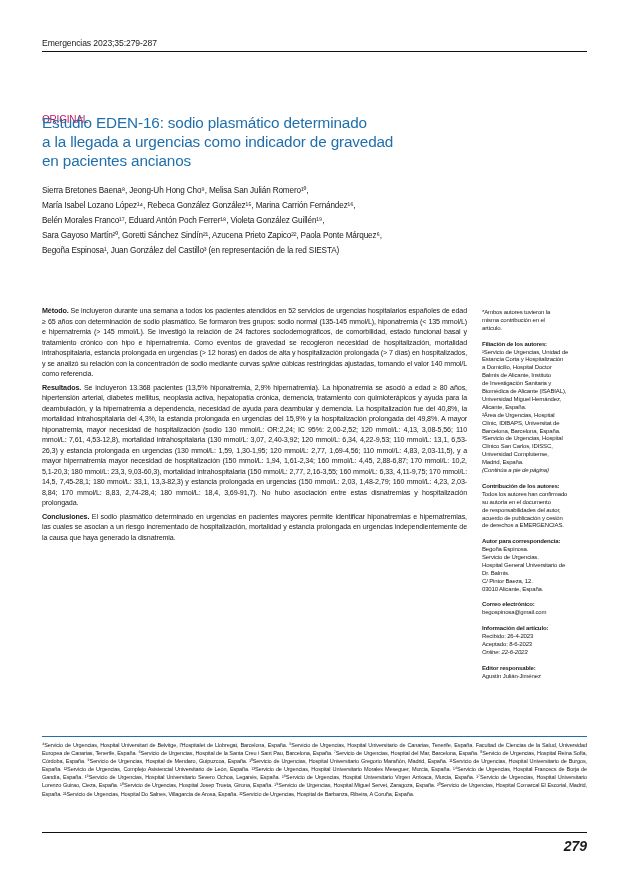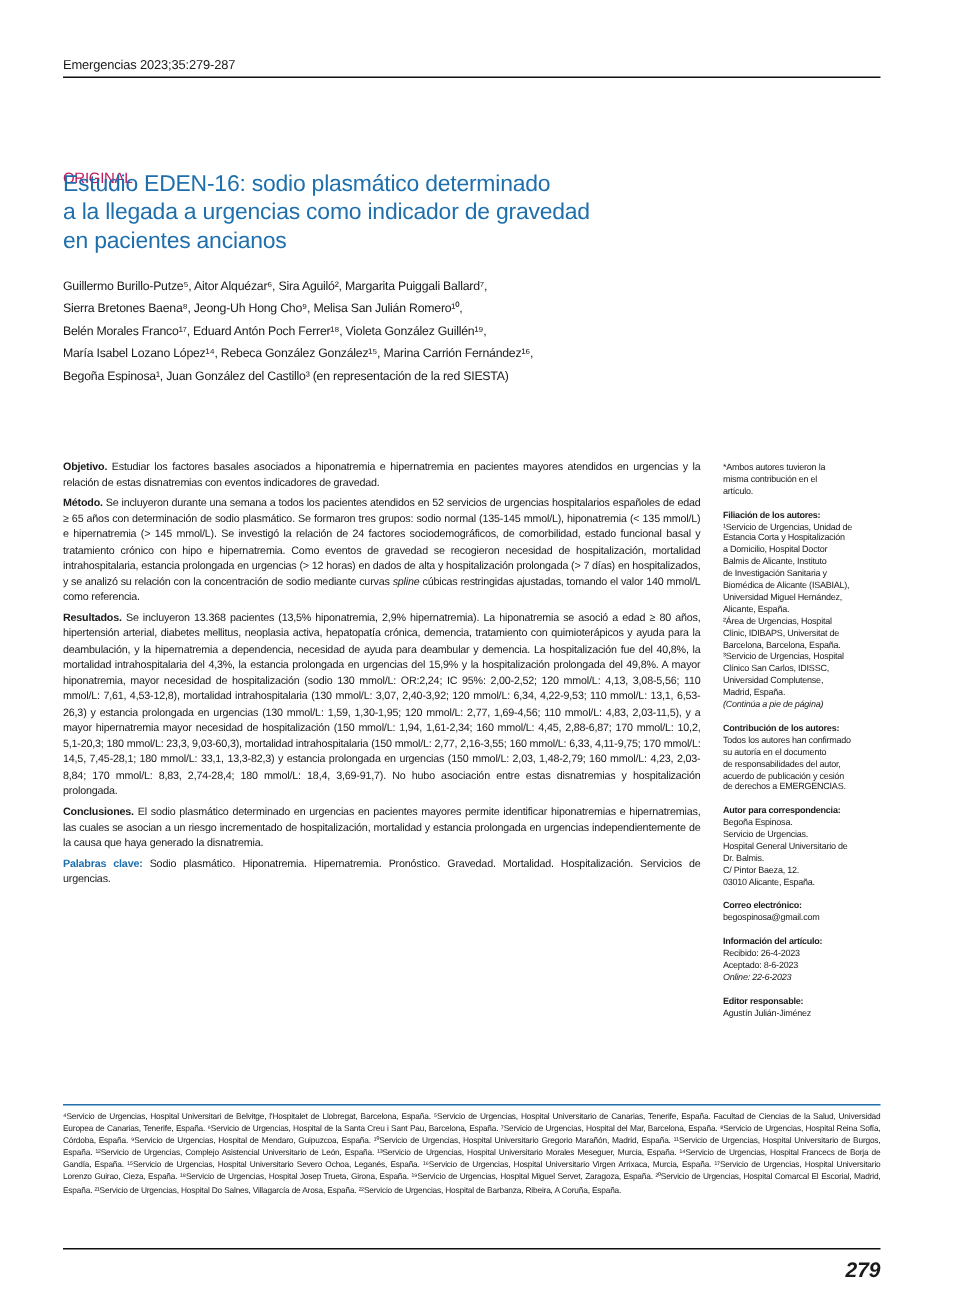"Guillermo Burillo-Putze⁵, Aitor" span.line { html: <span>Guillermo Burillo-Putze⁵, Aitor Alquézar⁶, Sira Aguiló², Margarita Puiggali Ballard⁷,</span> -> none }
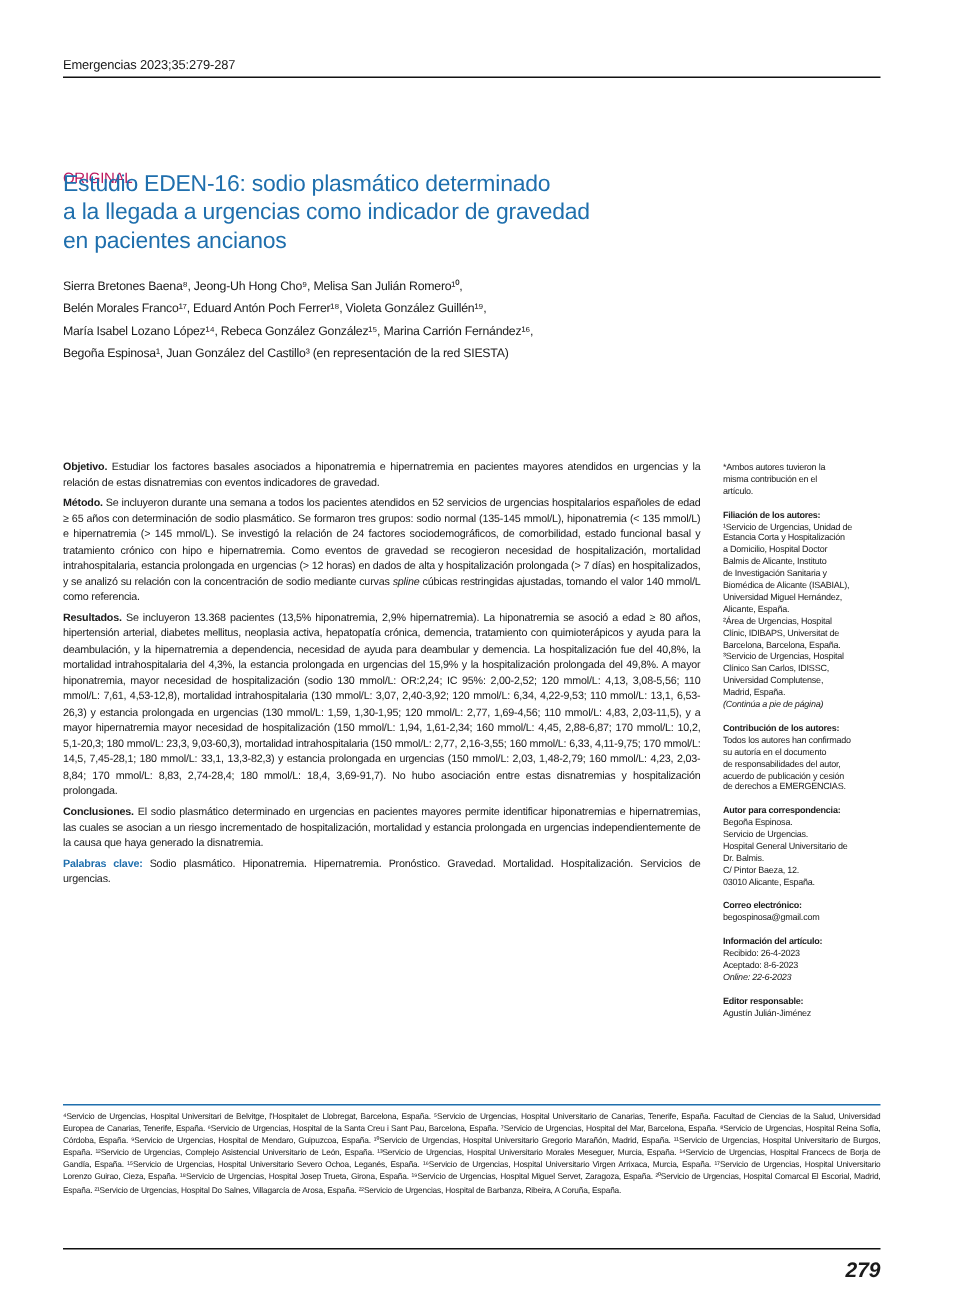"Belén Morales Franco¹⁷, Eduard Antón" span.line { order: before "María Isabel Lozano López¹⁴, Rebeca" -> after "María Isabel Lozano López¹⁴, Rebeca" }
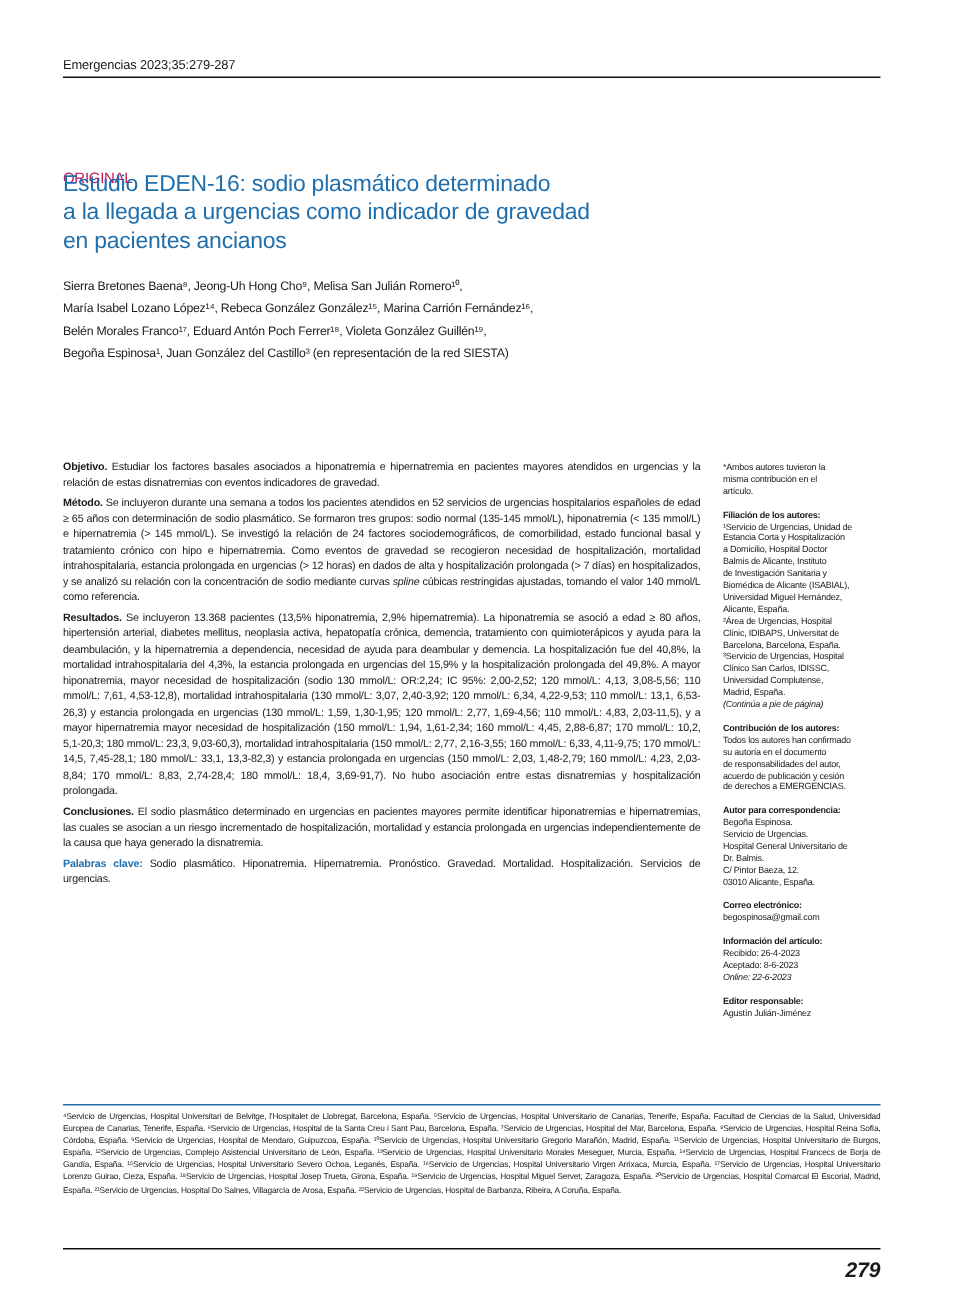"Sara Gayoso Martín²⁰, Goretti Sánchez" span.line { html: none -> <span>Sara Gayoso Martín²⁰, Goretti Sánchez Sindín²¹, Azucena Prieto Zapico²², Paola Ponte Márquez⁶,</span> }
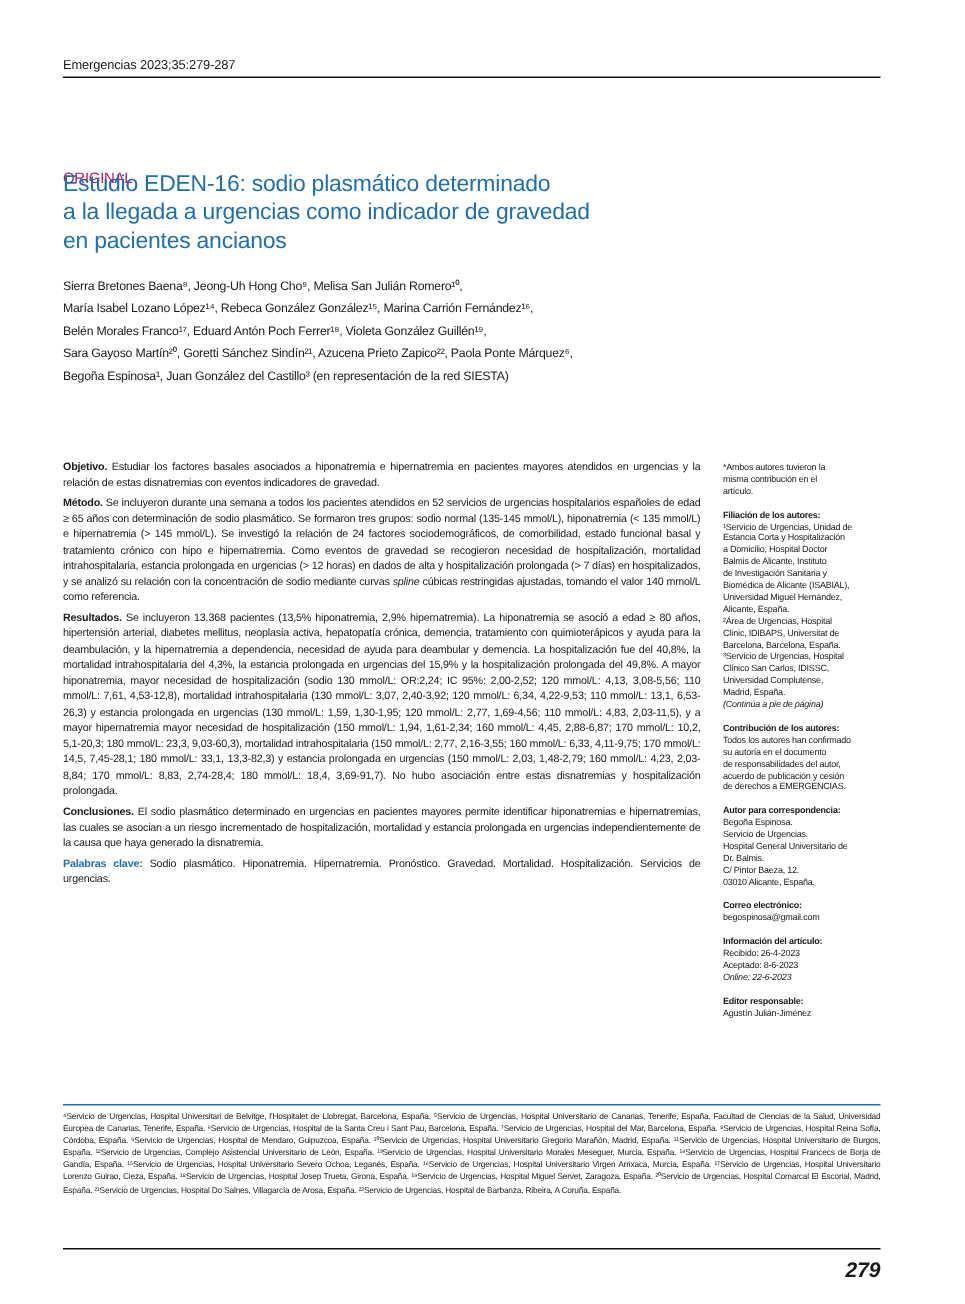"Objetivo. Estudiar los factores basales" p { html: <p> <span>Objetivo.</span><span> Estudiar los factores basales asociados a hiponatremia e hipernatremia en pacientes mayores atendidos en urgencias y la relación de estas disnatremias con eventos indicadores de gravedad.</span> </p> -> none }
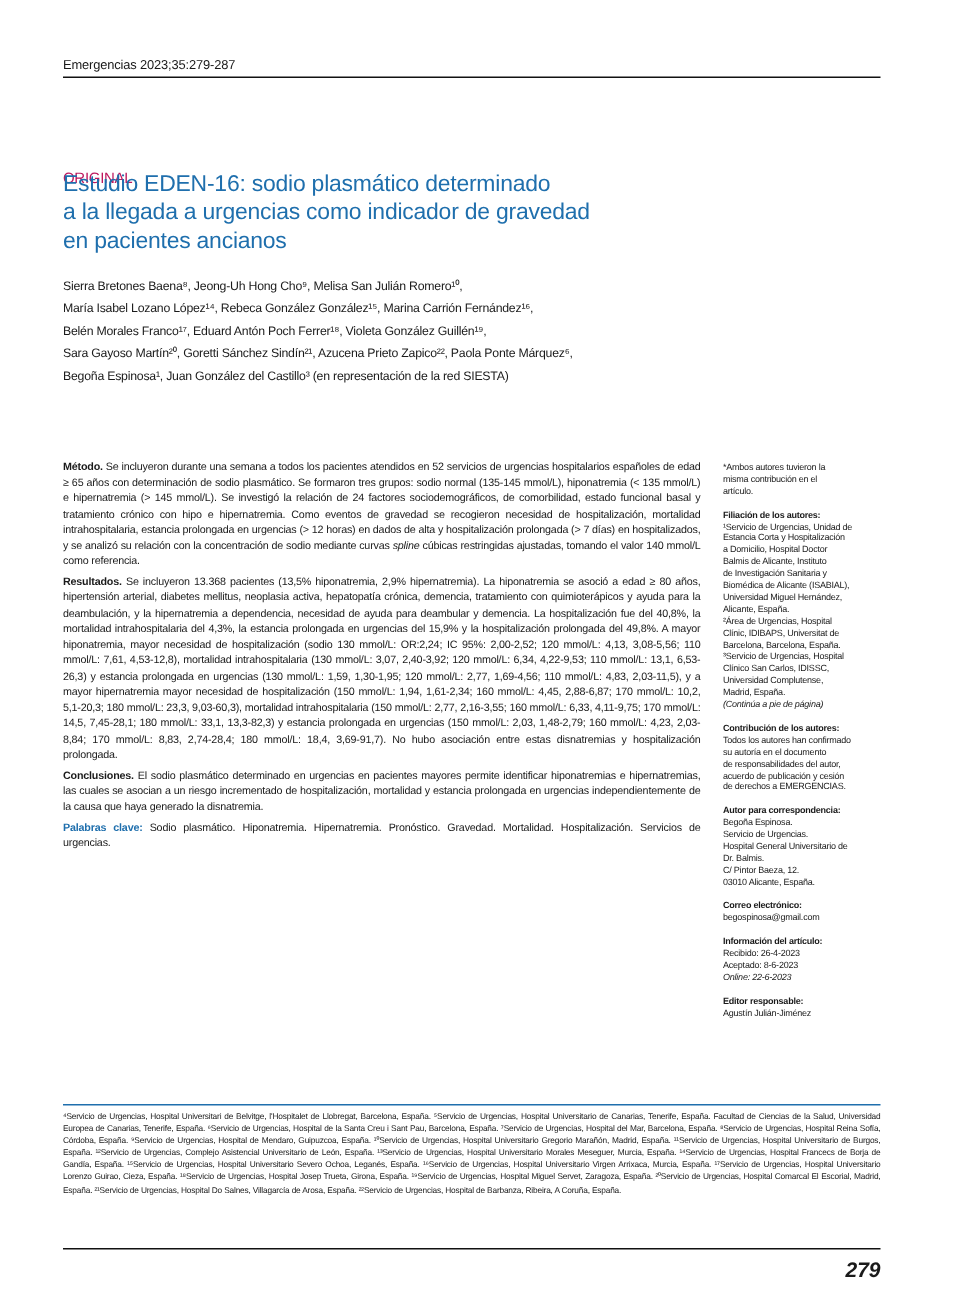"Palabras clave: Sodio plasmático." p { html: <p> <span>Palabras clave:</span><span> Sodio plasmático. Hiponatremia. Hipernatremia. Pronóstico. Gravedad. Mortalidad. Hospitalización. Servicios de urgencias.</span> </p> -> none }
